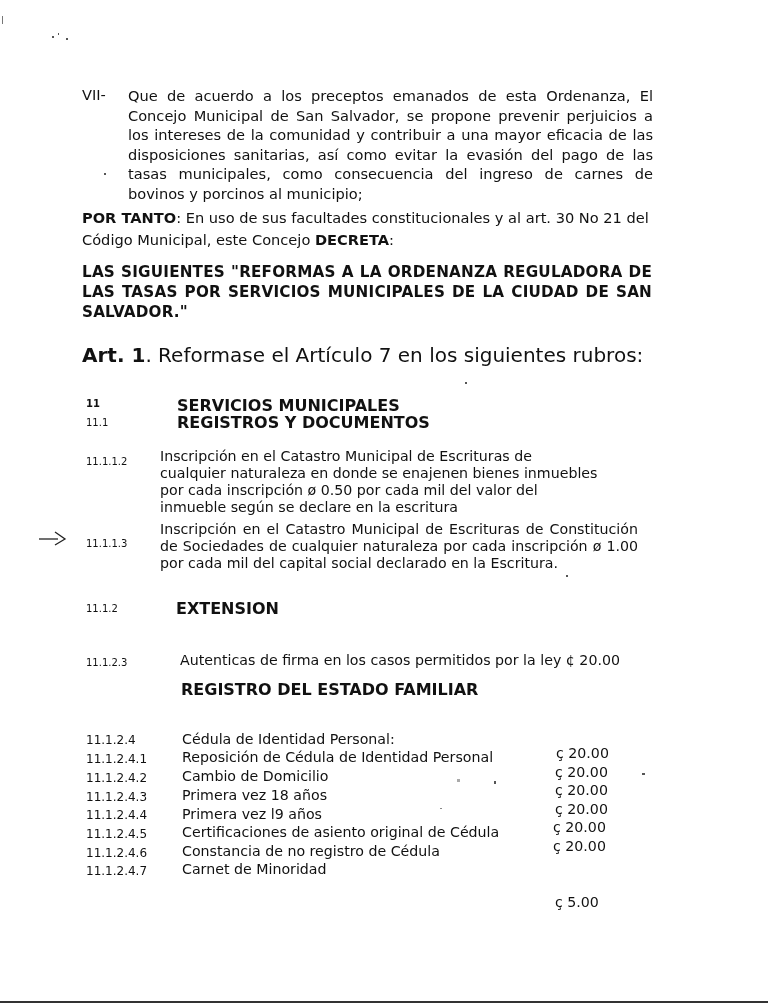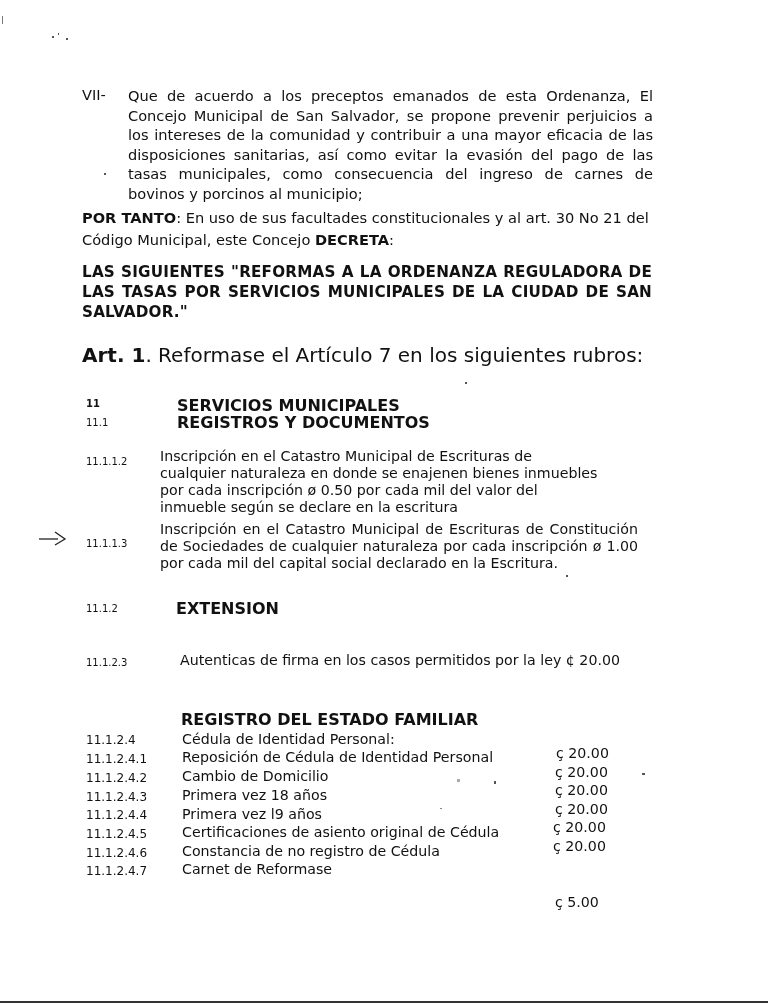"REGISTRO DEL ESTADO FAMILIAR" div.txt { top: 710px -> 680px }
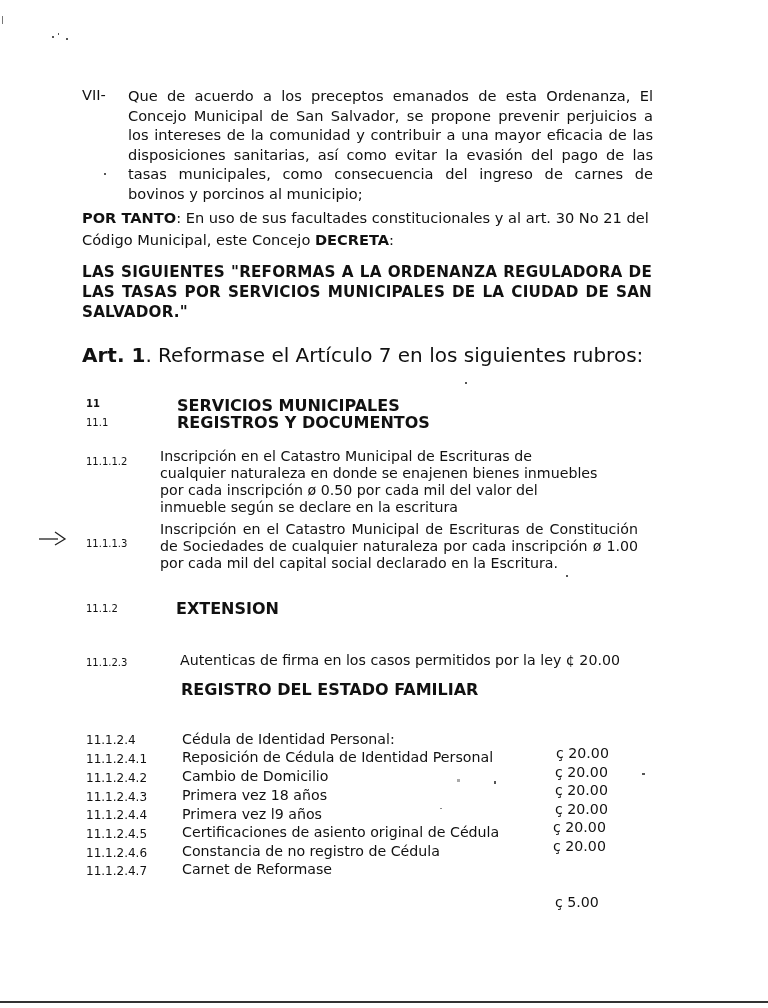"Carnet de Reformase" div.row-txt { text: Reformase -> Minoridad }
